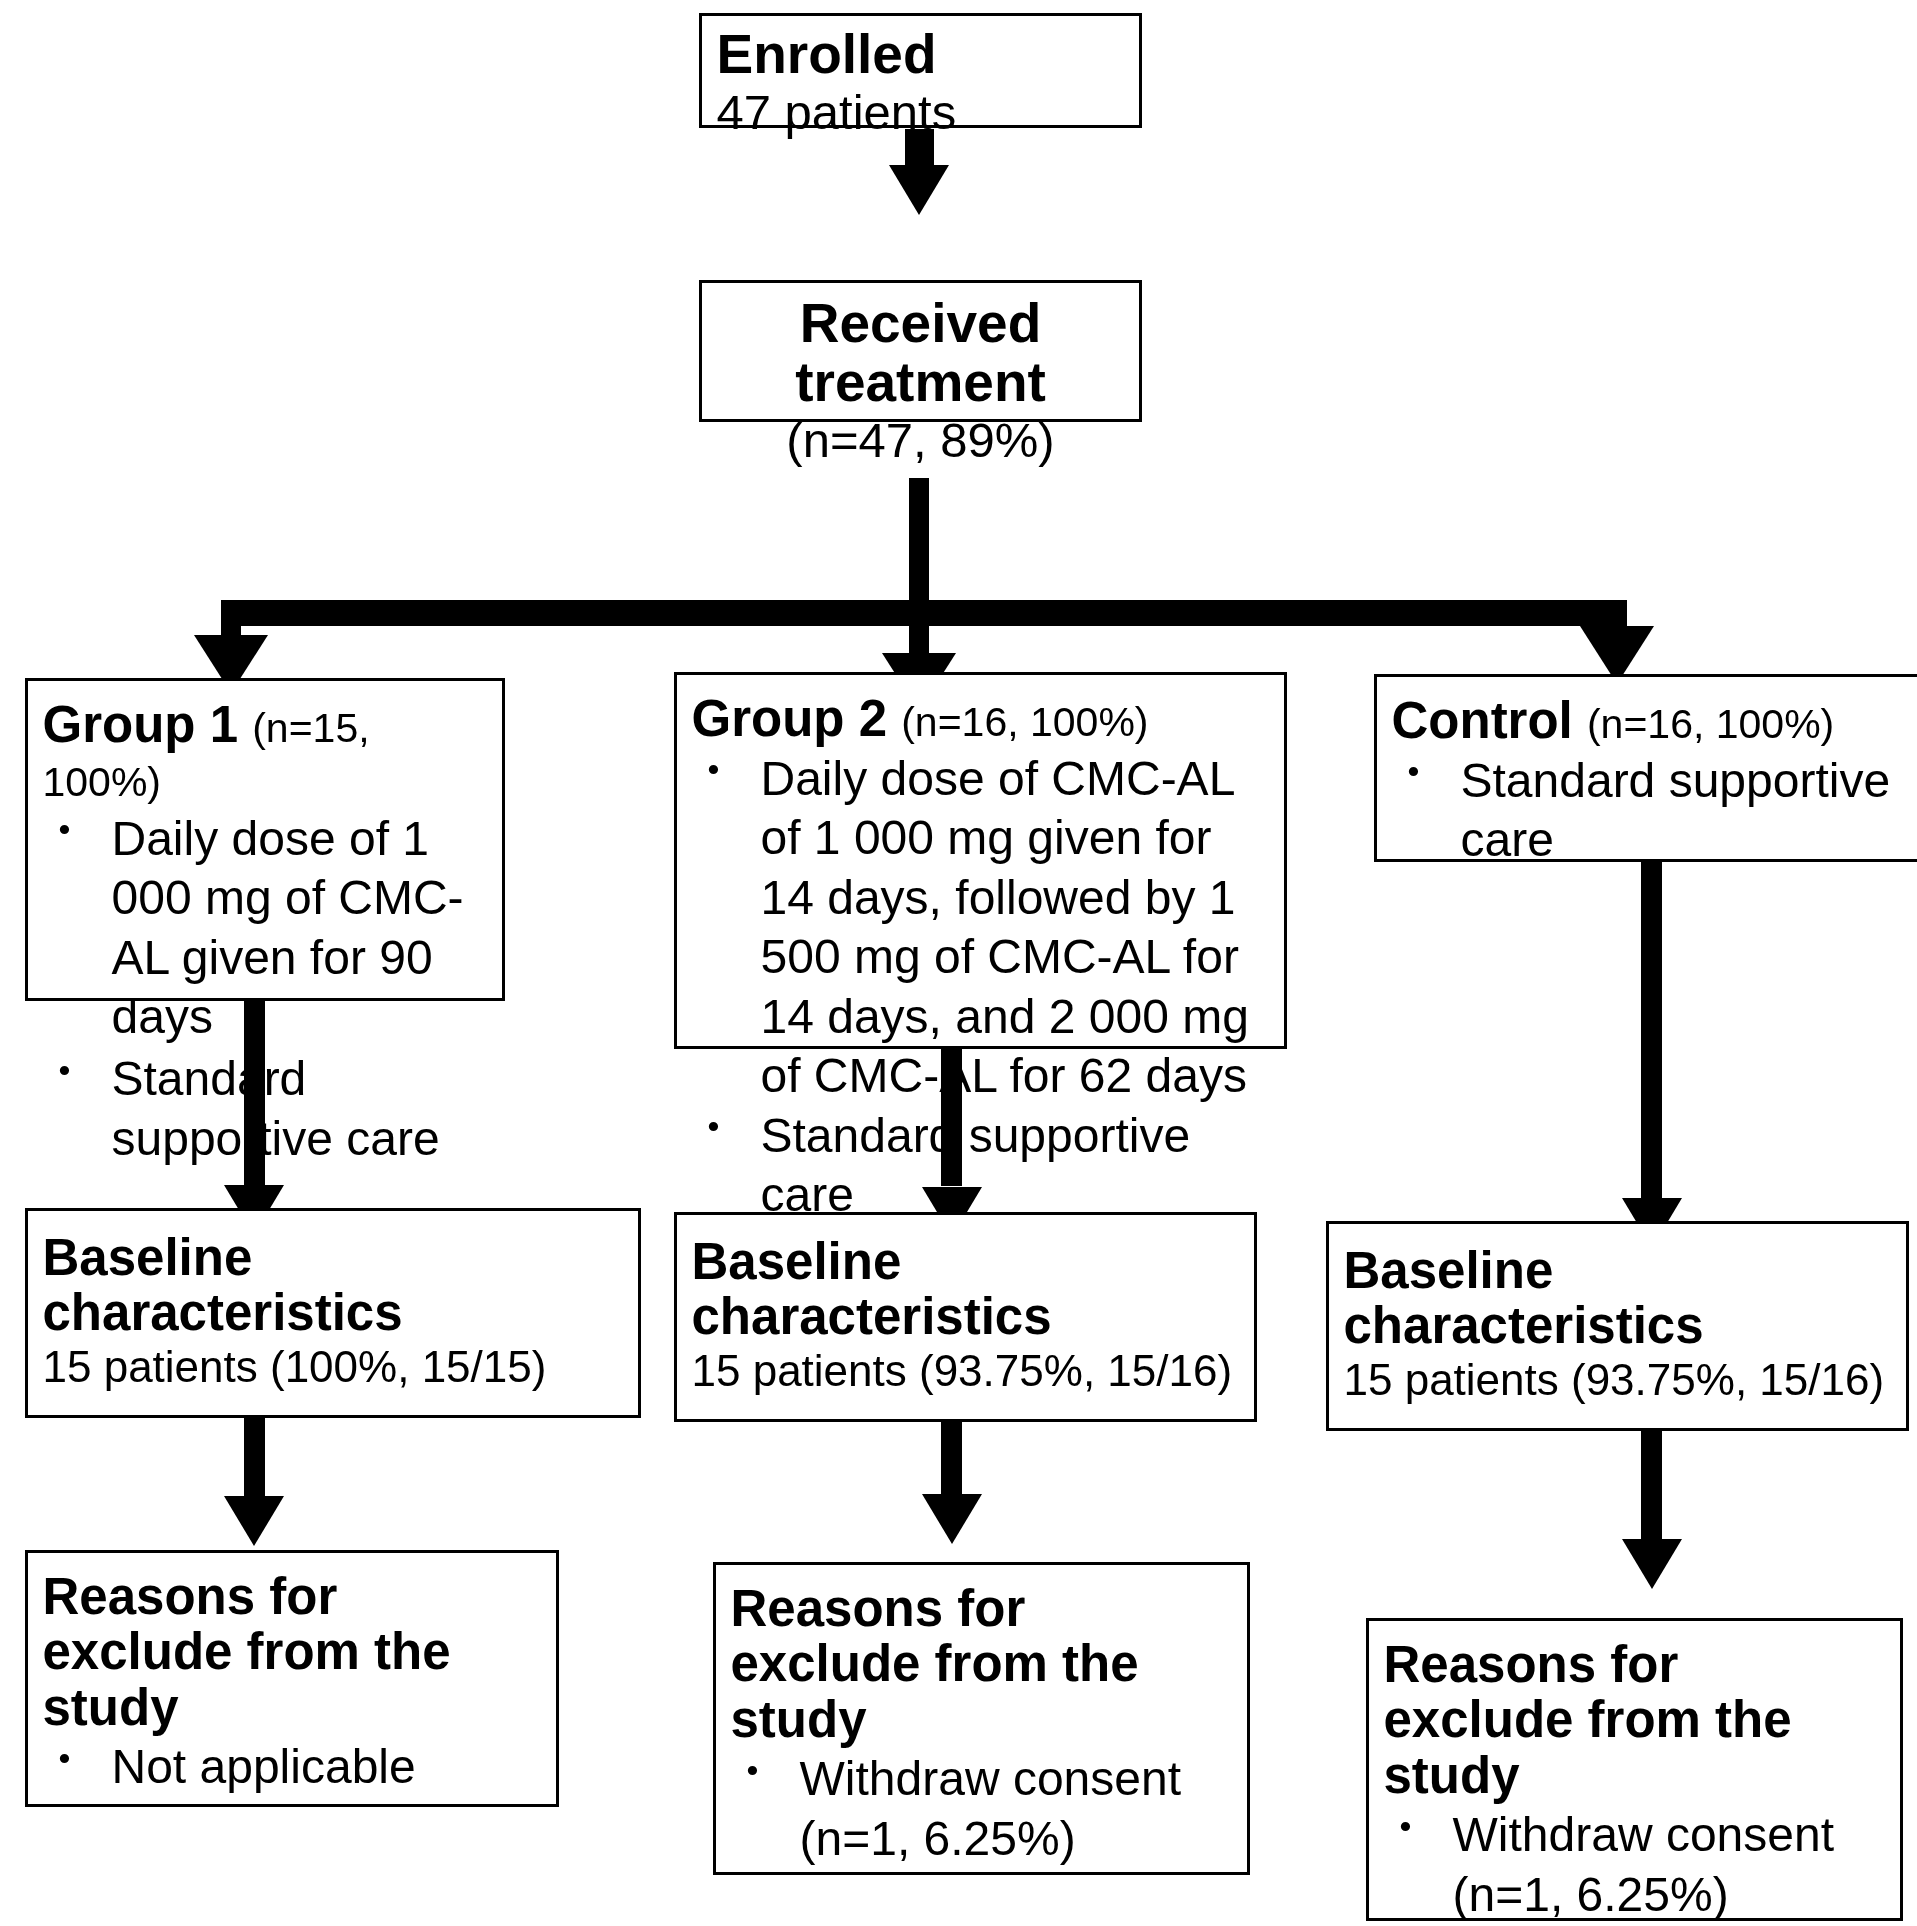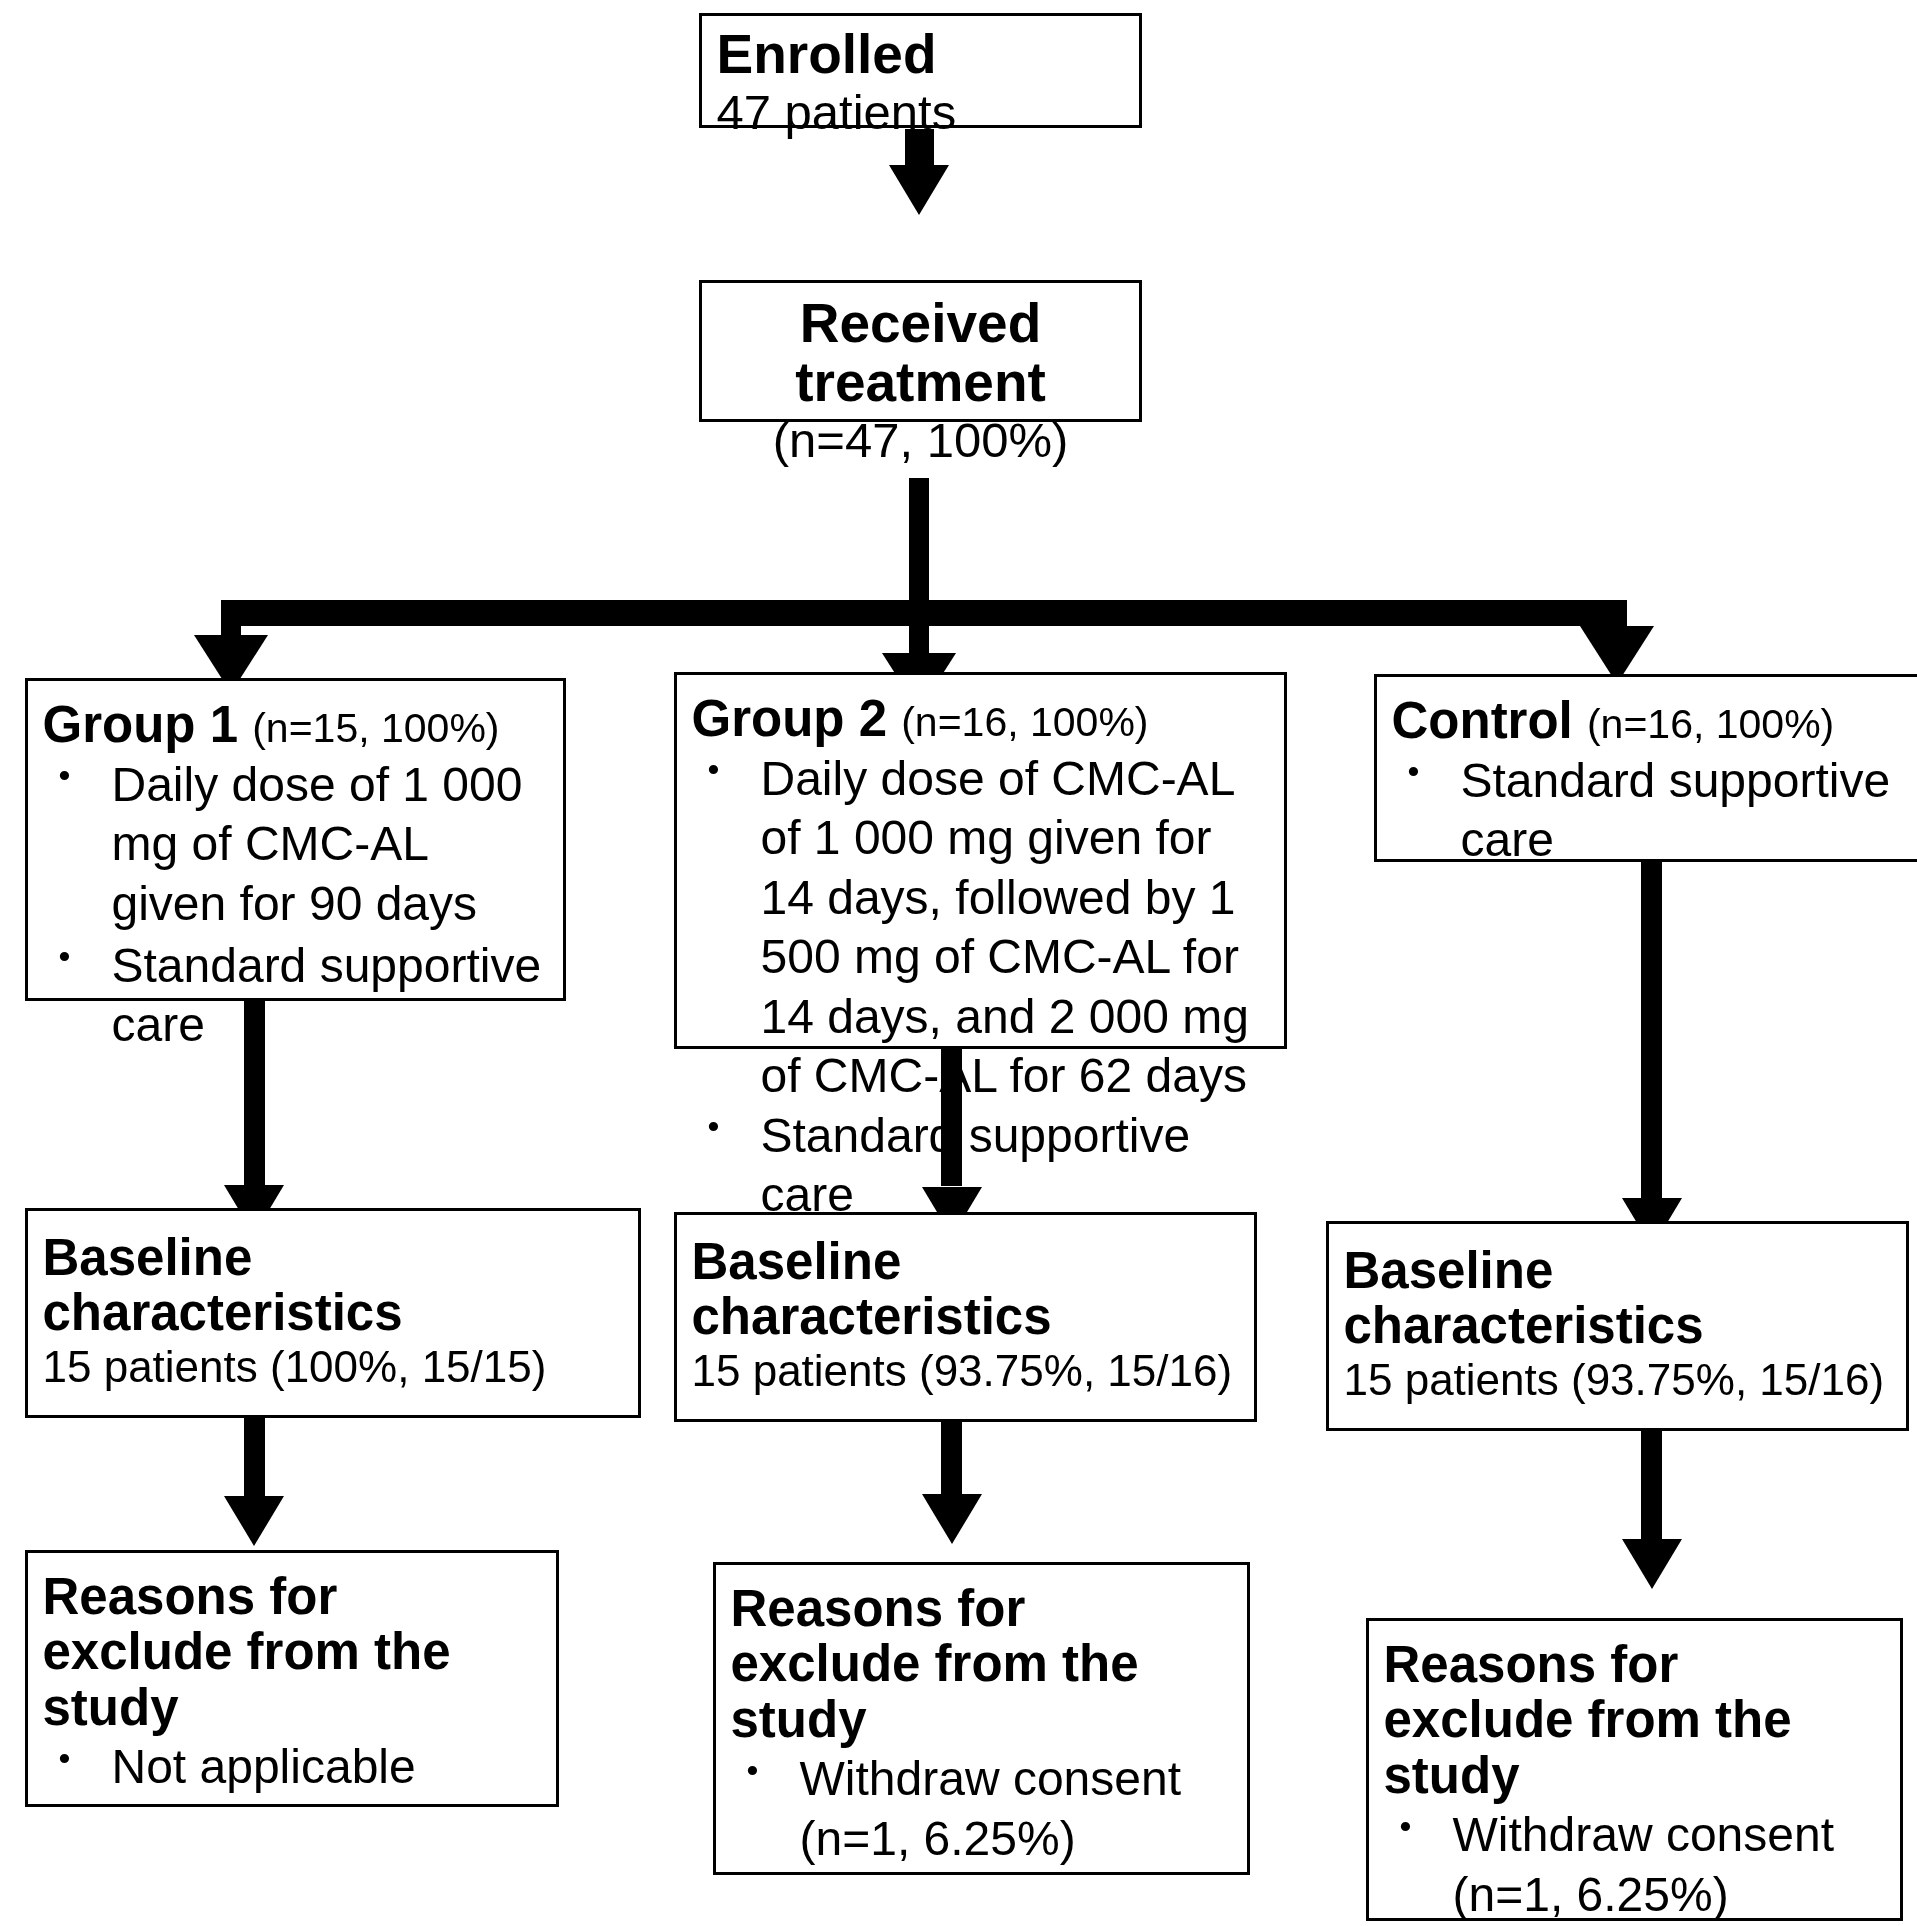"(n=47, 100%)" div.plain { text: 100% -> 89% }
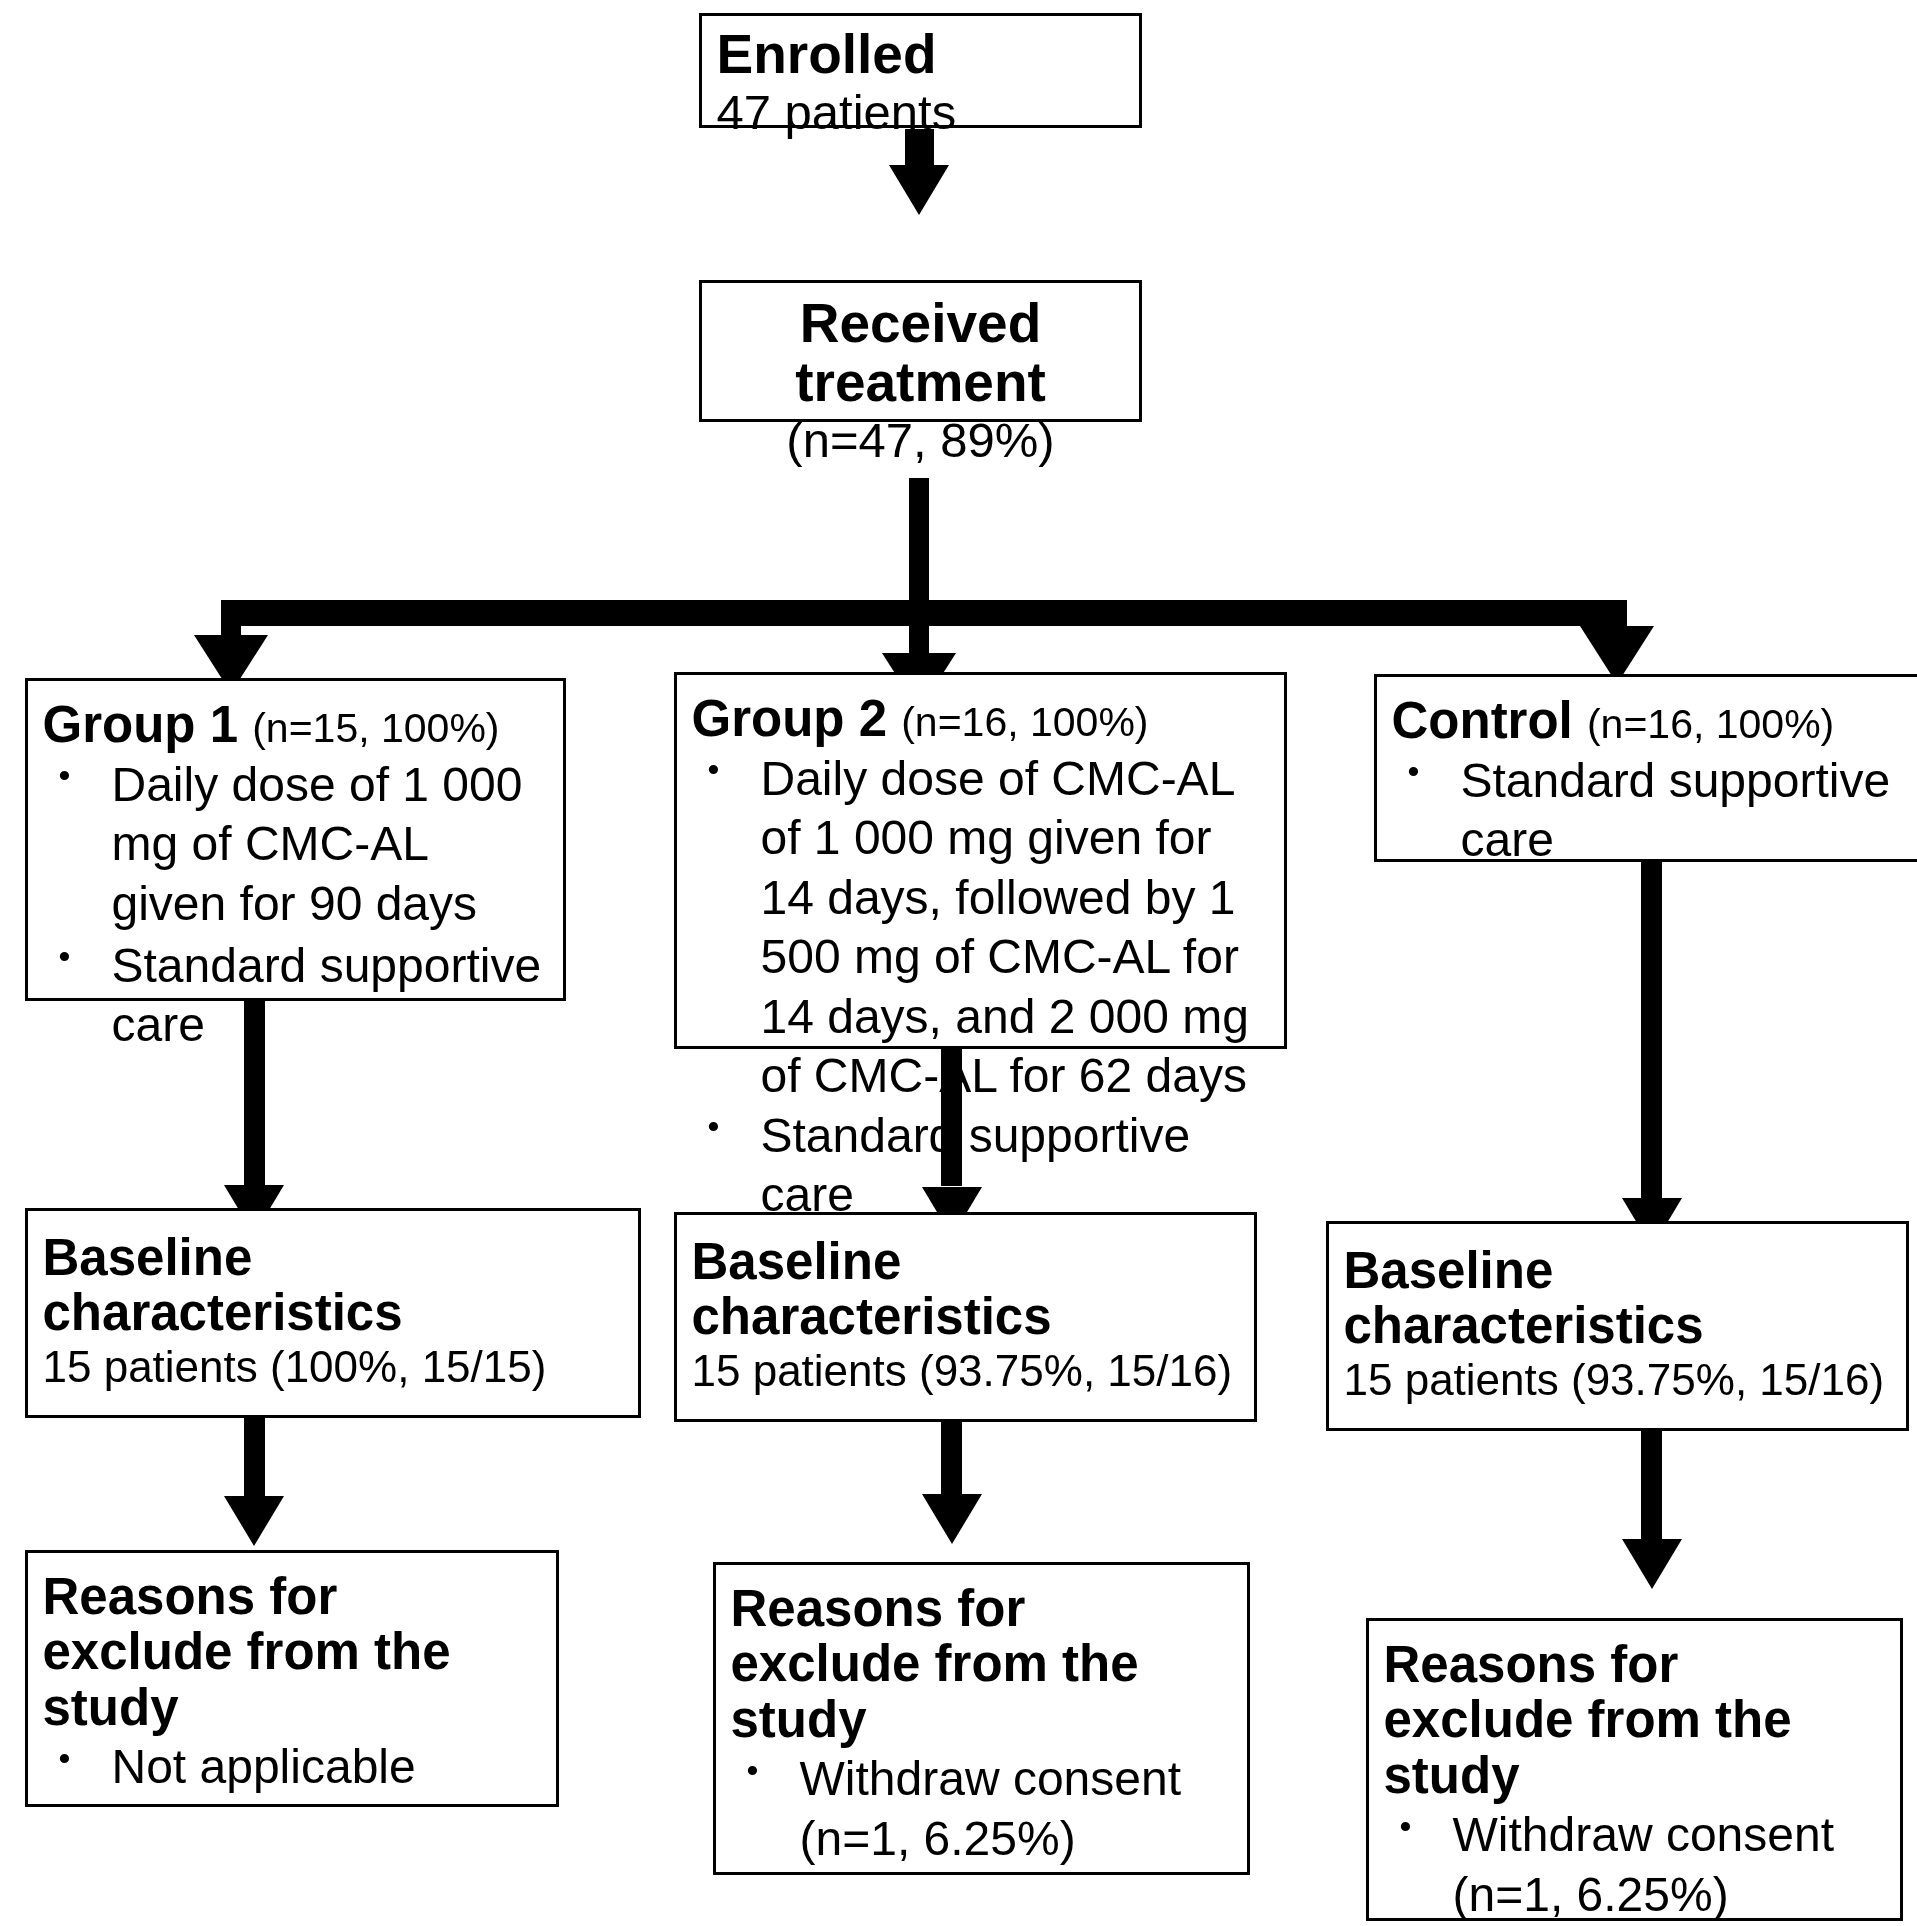"Group 1 (n=15, 100%)" div.node { width: 541px -> 480px }
